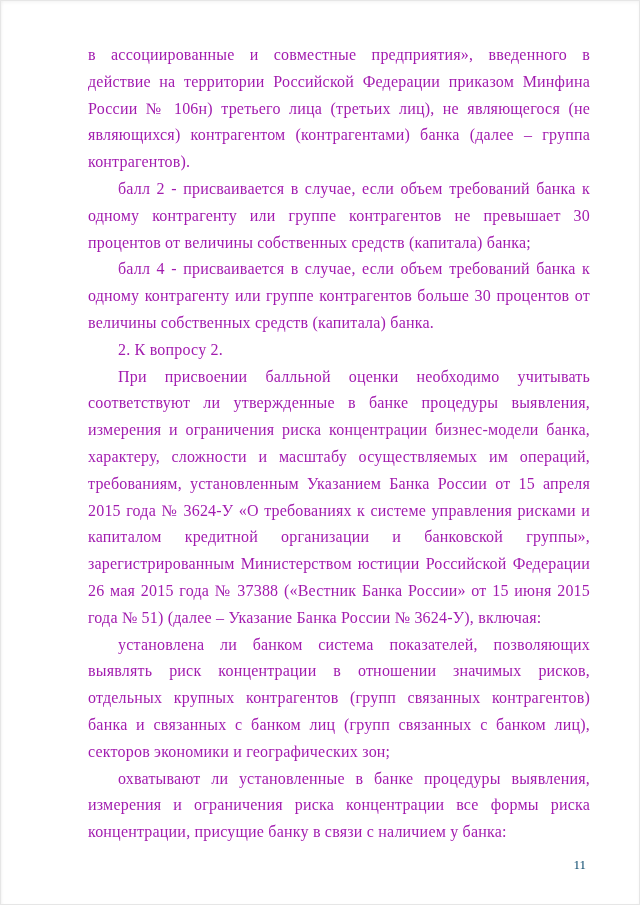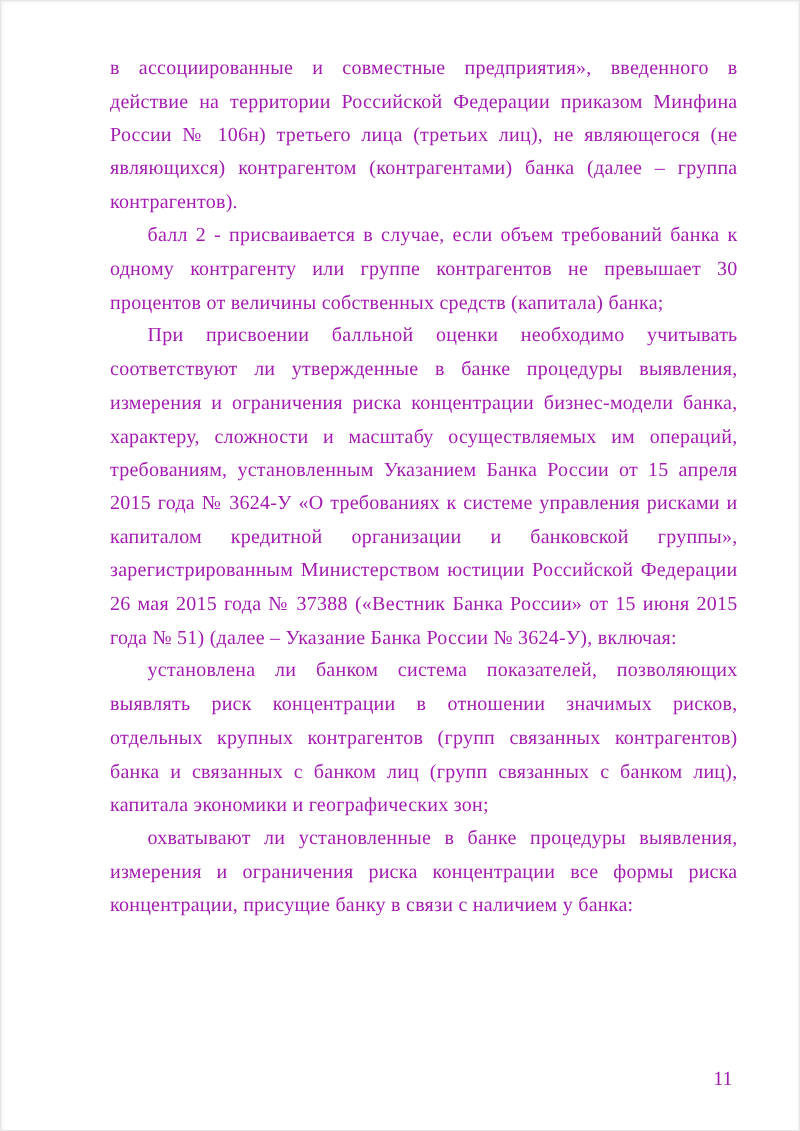"балл 4 - присваивается в" p.indent { html: none -> <p>балл 4 - присваивается в случае, если объем требований банка к одному контрагенту или группе контрагентов больше 30 процентов от величины собственных средств (капитала) банка.</p> }
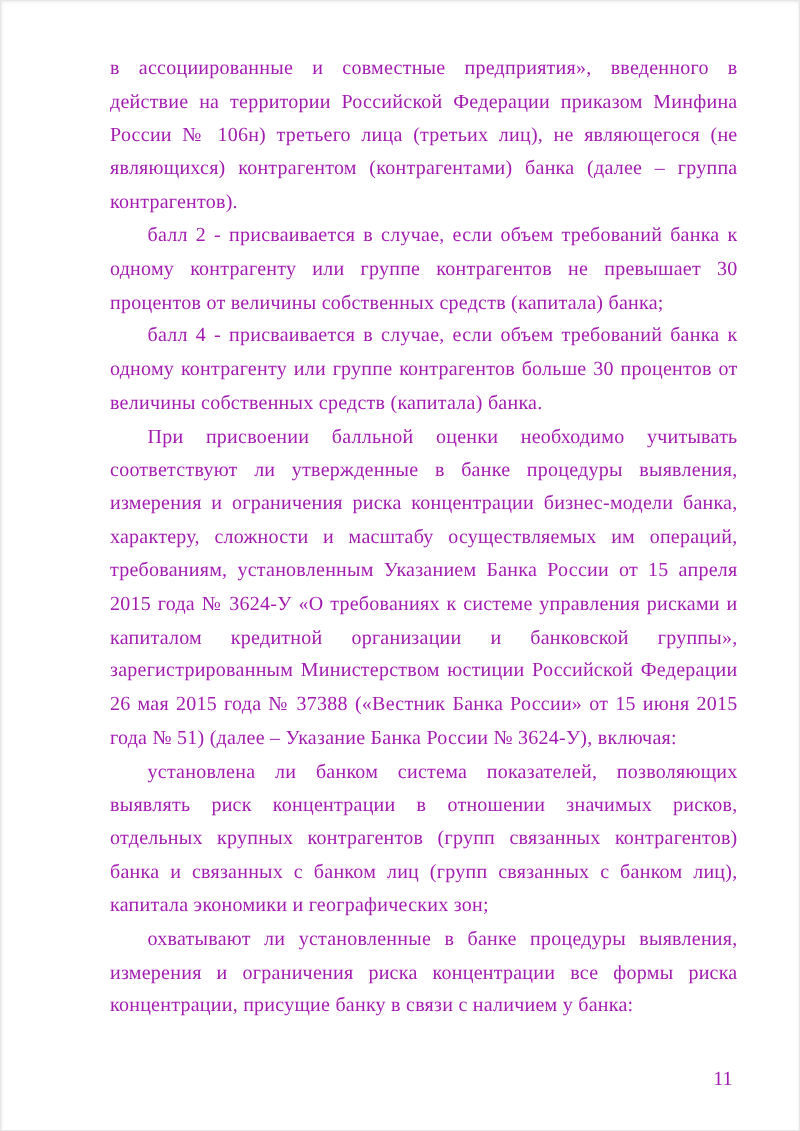"2. К вопросу 2." p.indent { html: none -> <p>2. К вопросу 2.</p> }
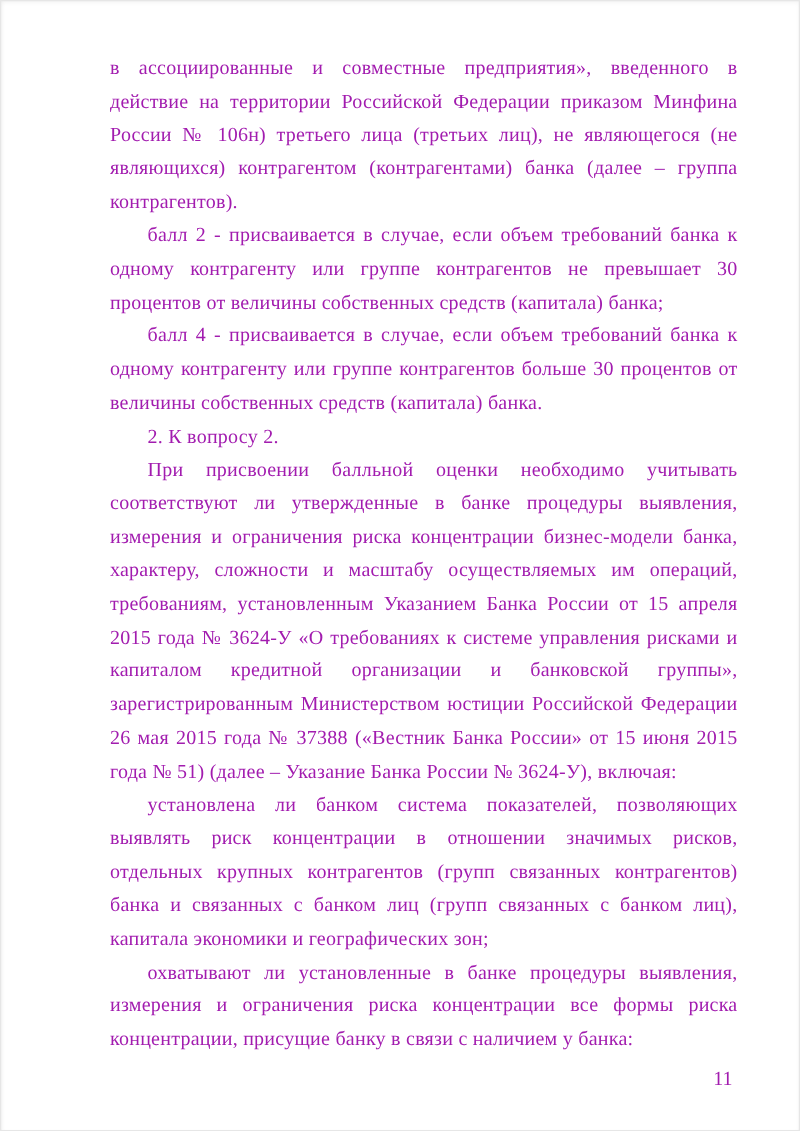"установлена ли банком система" p.indent { text: капитала -> секторов }
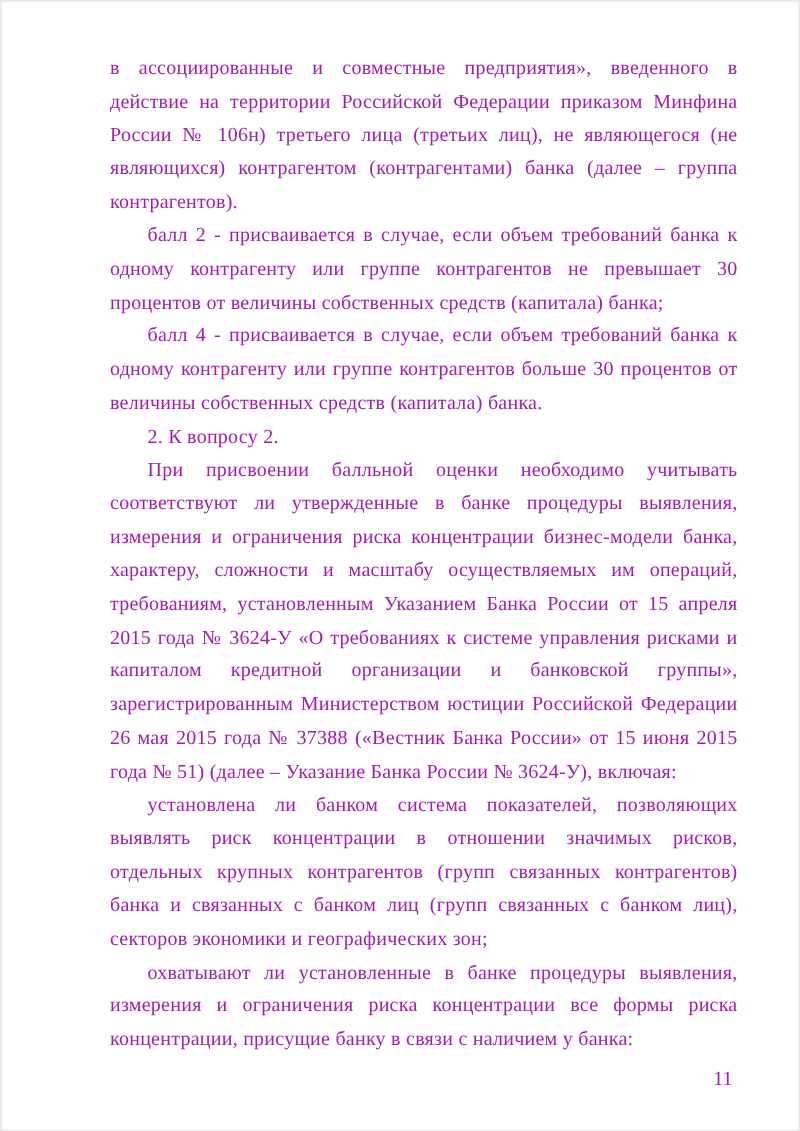"11" .page-number { color: #a21caf -> #0c4a6e; font-size: 16px -> 13px }
